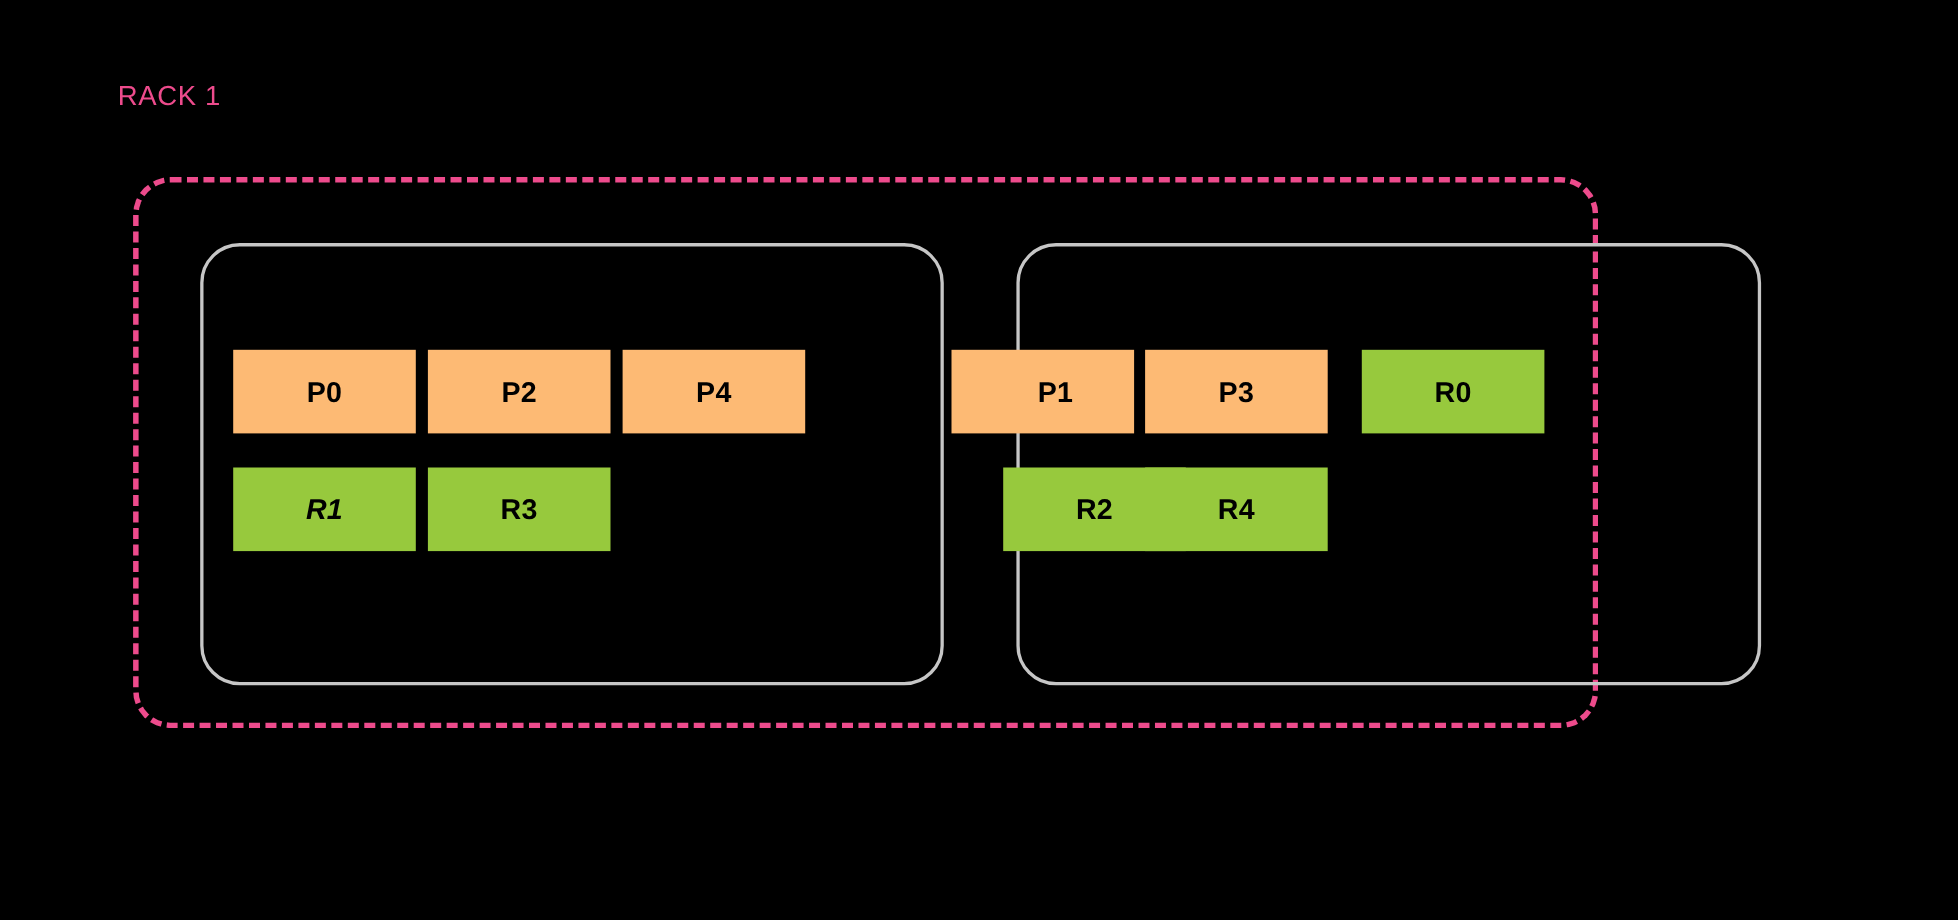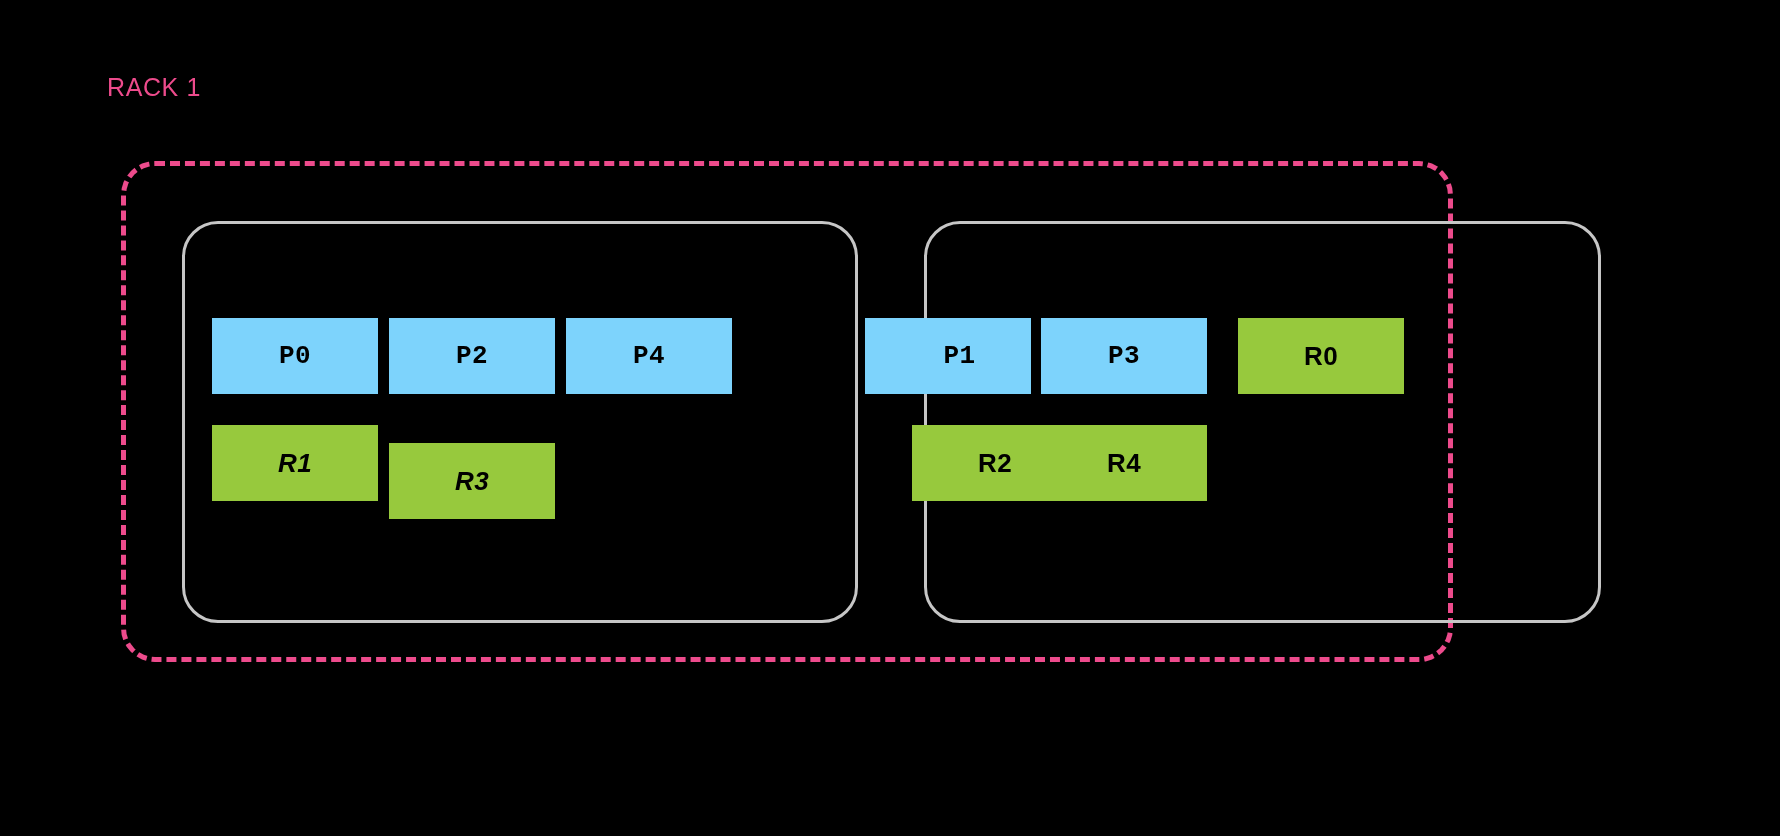"P0" .block.primary { background: #7dd3fc -> #fdba74; font-family: Liberation Mono, monospace -> none }
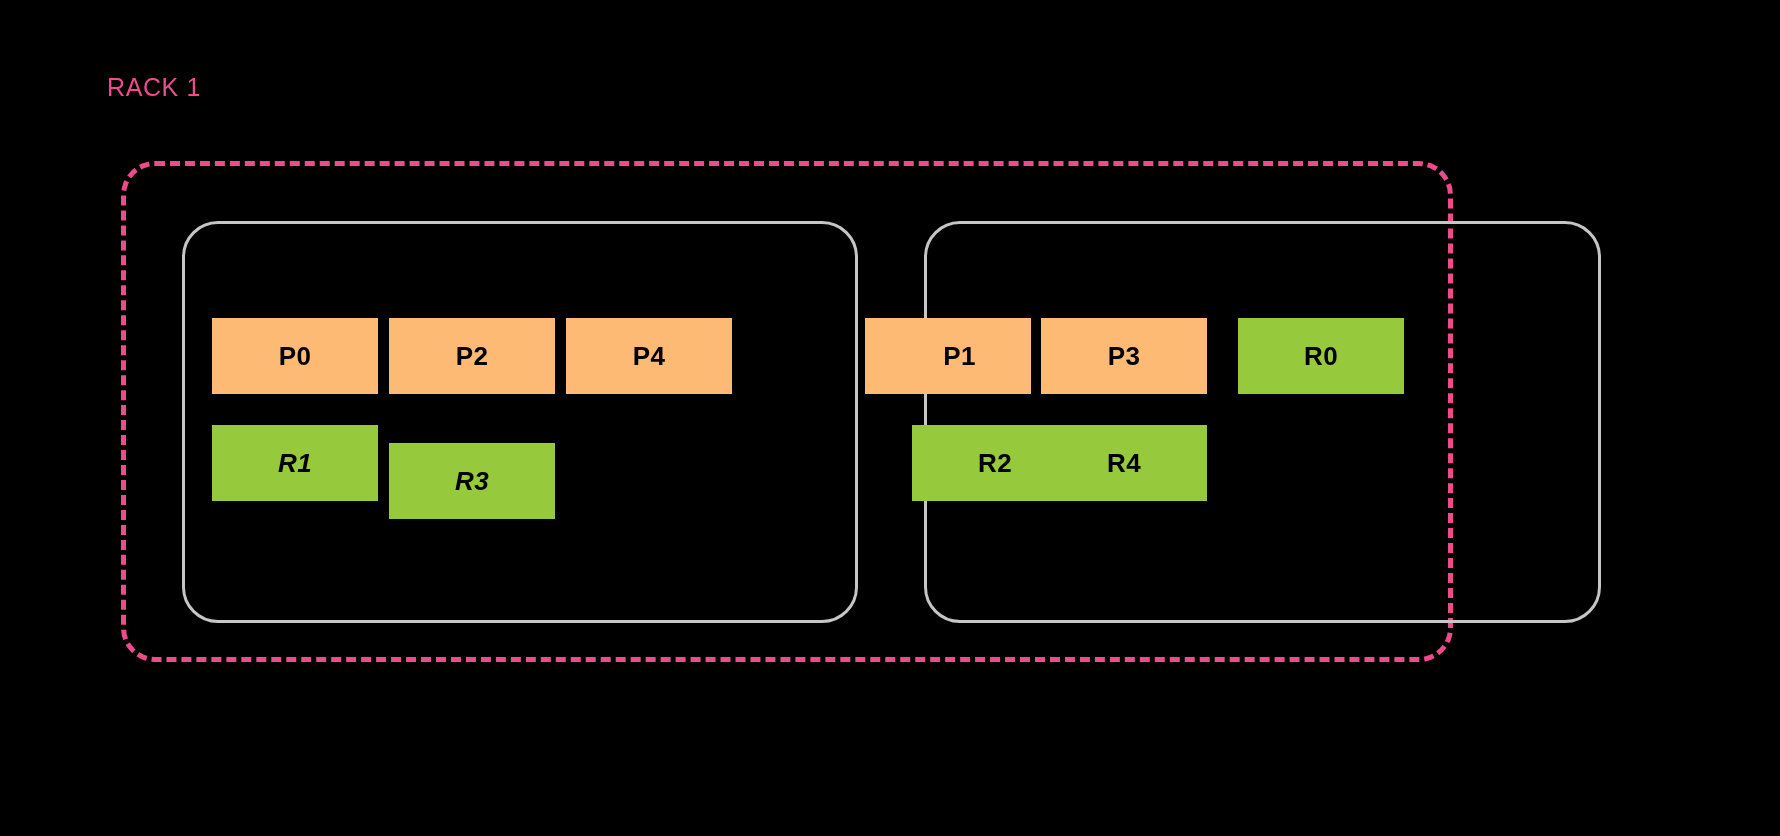"R3" div.block { font-style: italic -> none; top: 443px -> 425px }
